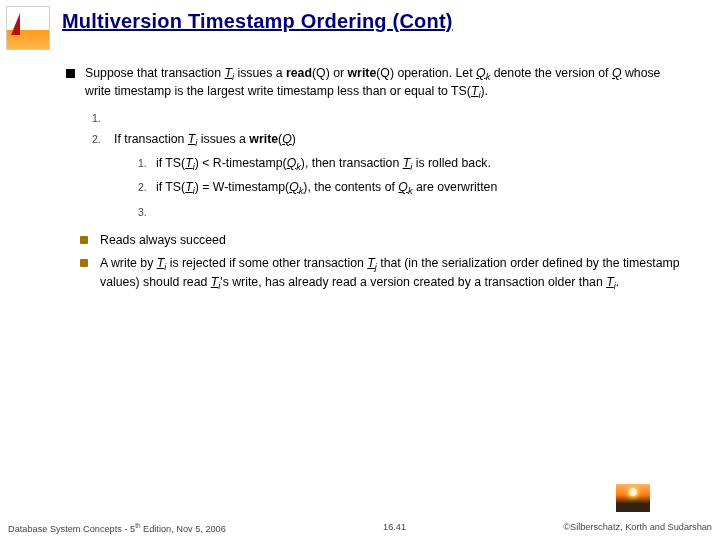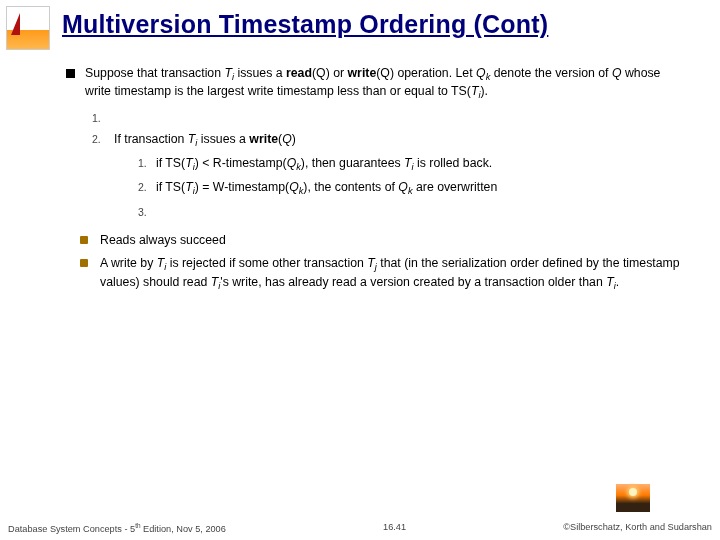"Multiversion Timestamp Ordering (Cont)" h1.title { font-size: 25px -> 20px }
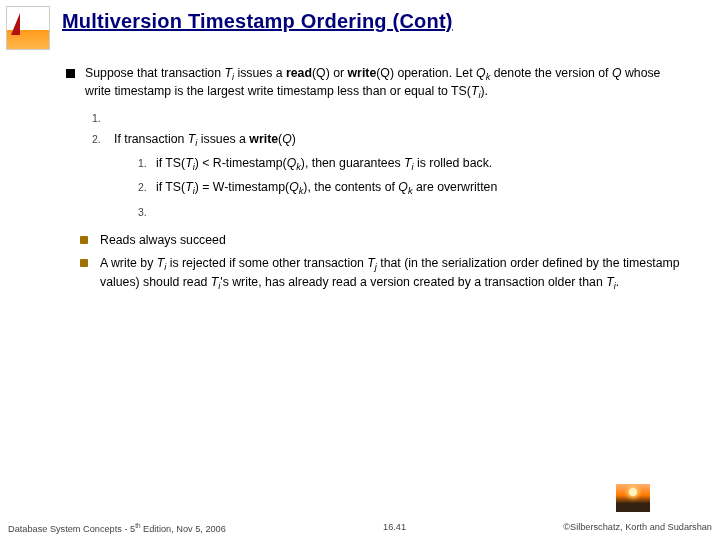"Ti" i { text-decoration: none -> underline }
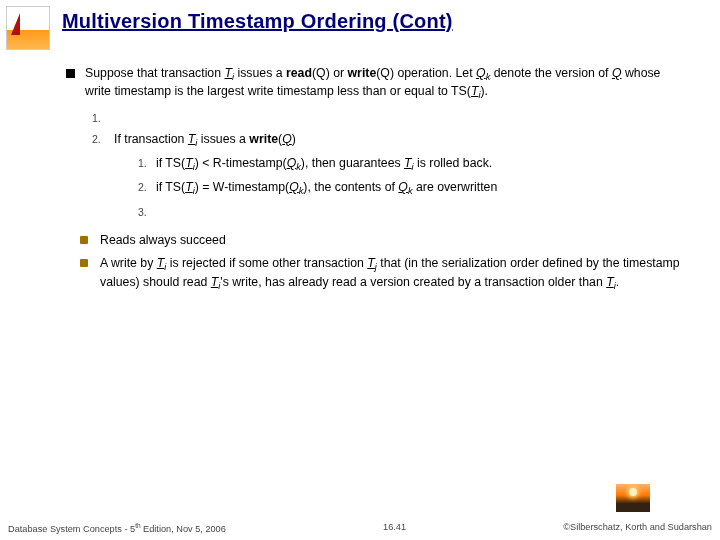"), then guarantees" span { text: guarantees -> transaction }
